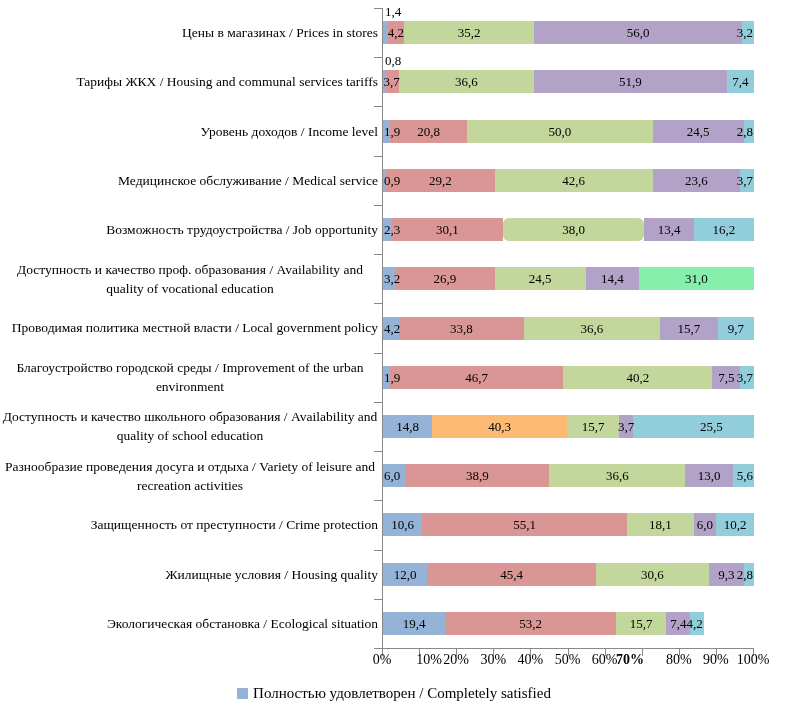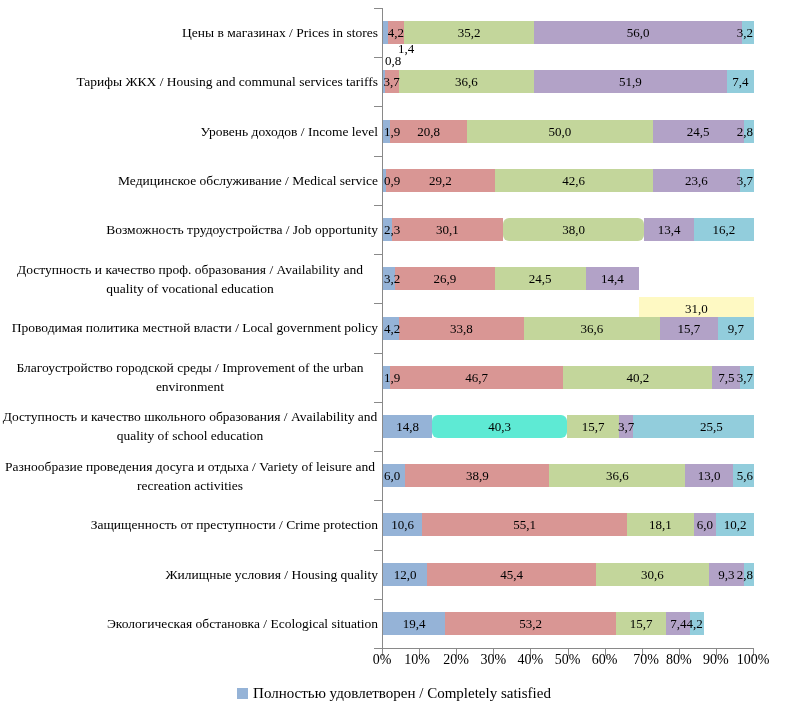"1,4" div.callout { left: 16px -> 3px; margin-top: 37px -> none }
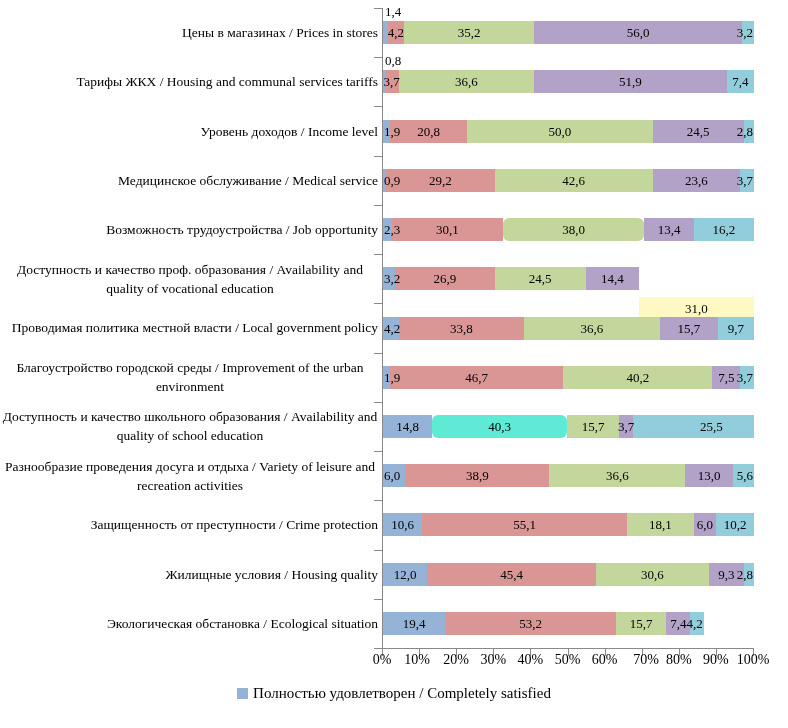"31,0" div.seg { background: #fef9c3 -> #86efac; margin-top: 30px -> none }
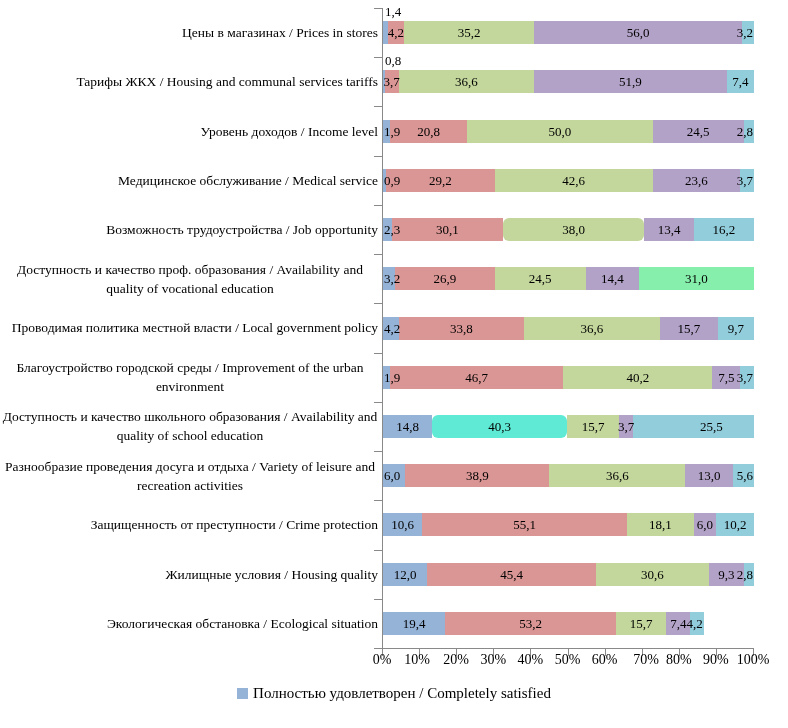"40,3" div.seg { background: #5eead4 -> #fdba74; border-radius: 6px -> none }
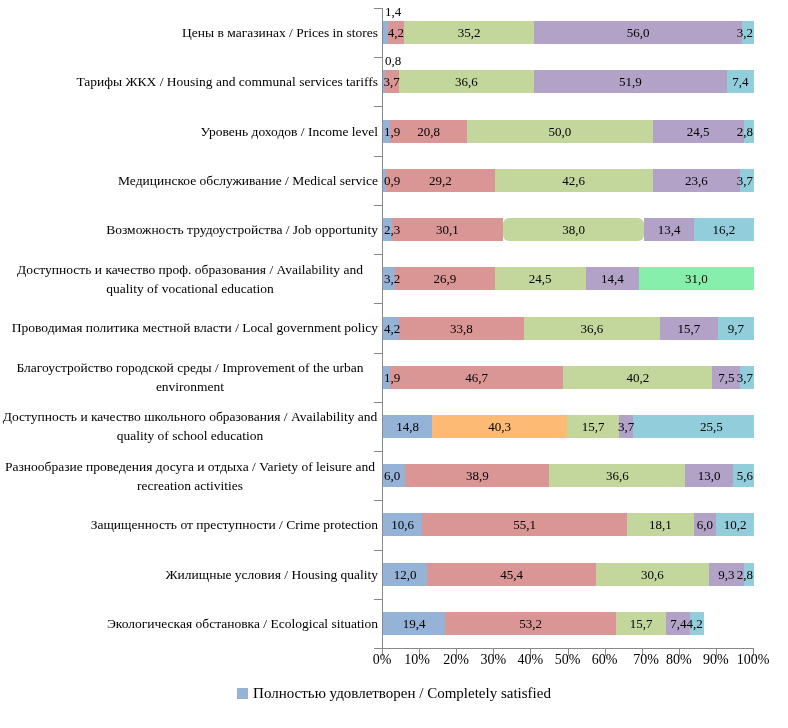"10%" span { left: 10px -> 22px }
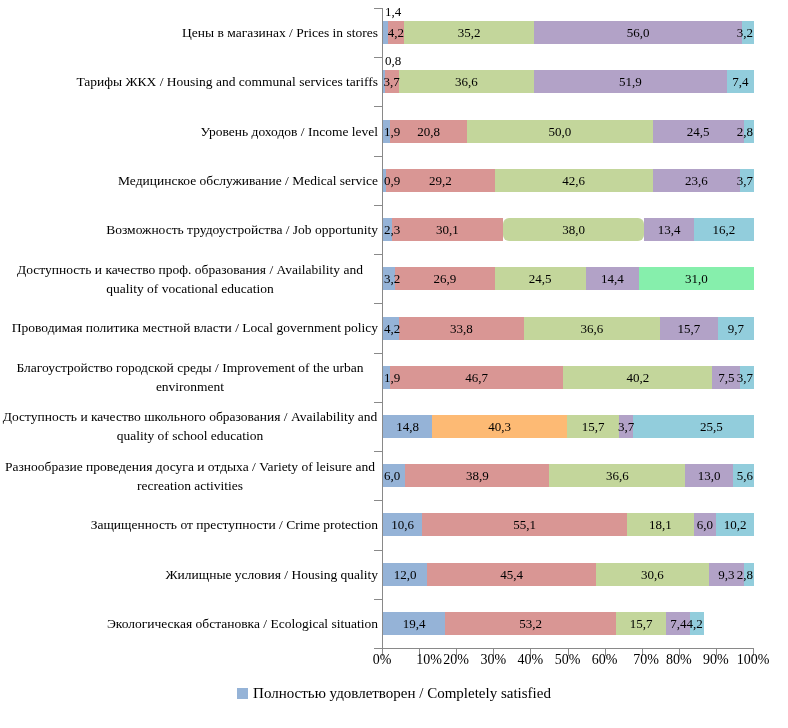"70%" span { font-weight: none -> bold; left: 239px -> 223px }
